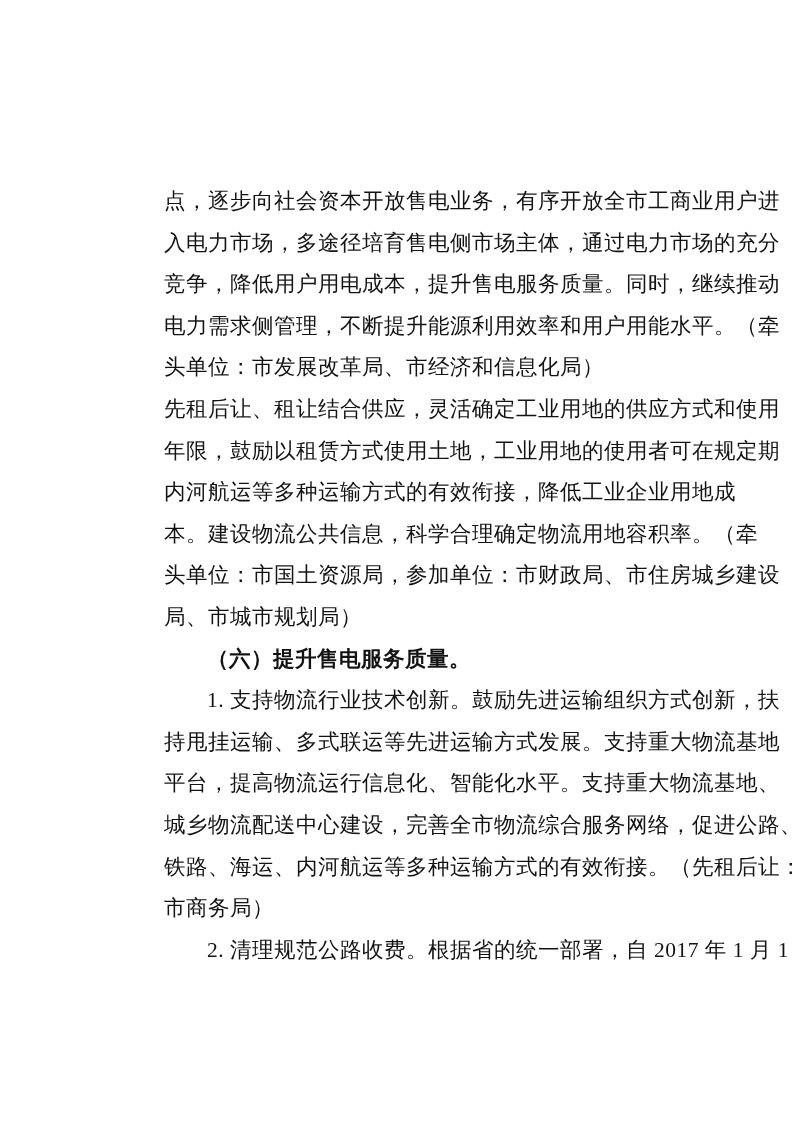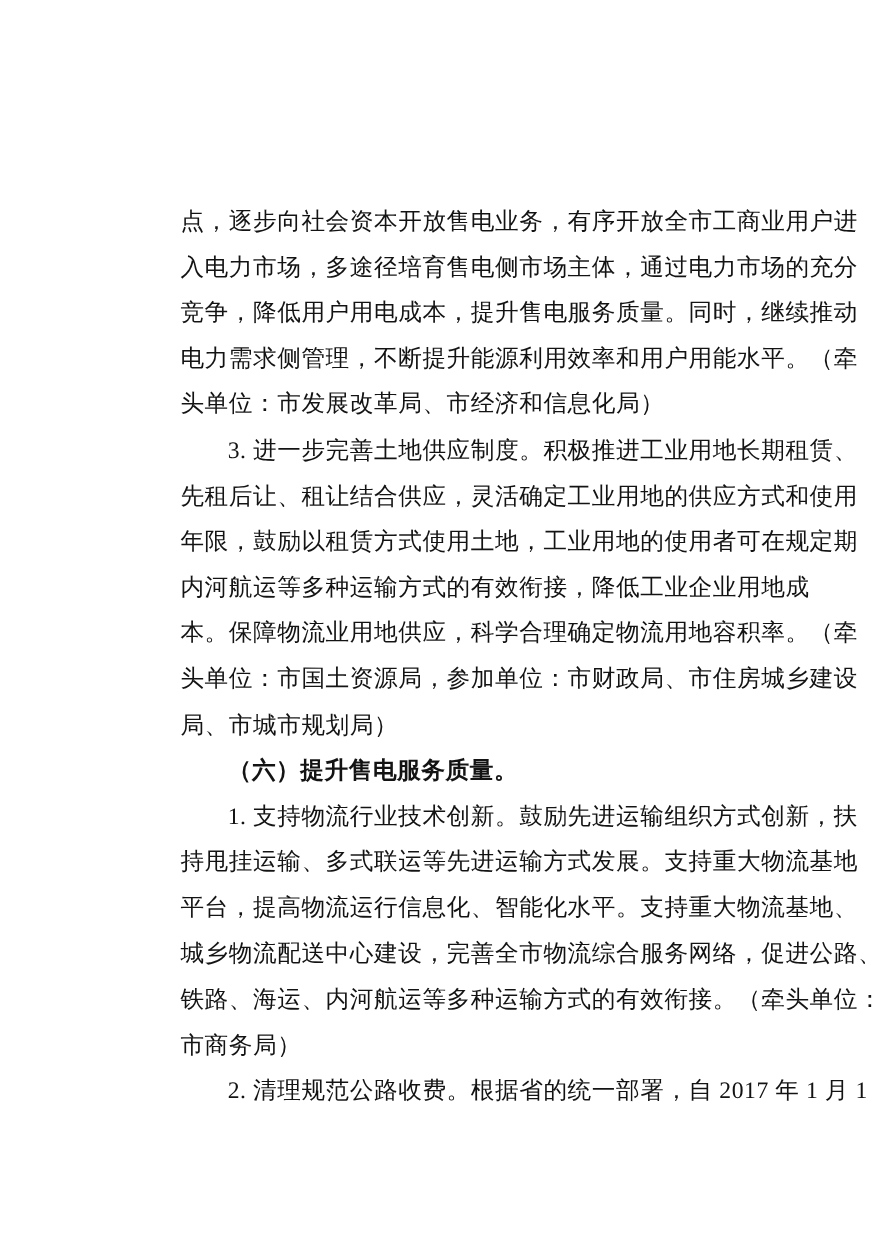"3. 进一步完善土地供应制度。积极推进工业用地长期租赁、" div.line { html: <div>3. 进一步完善土地供应制度。积极推进工业用地长期租赁、</div> -> none }
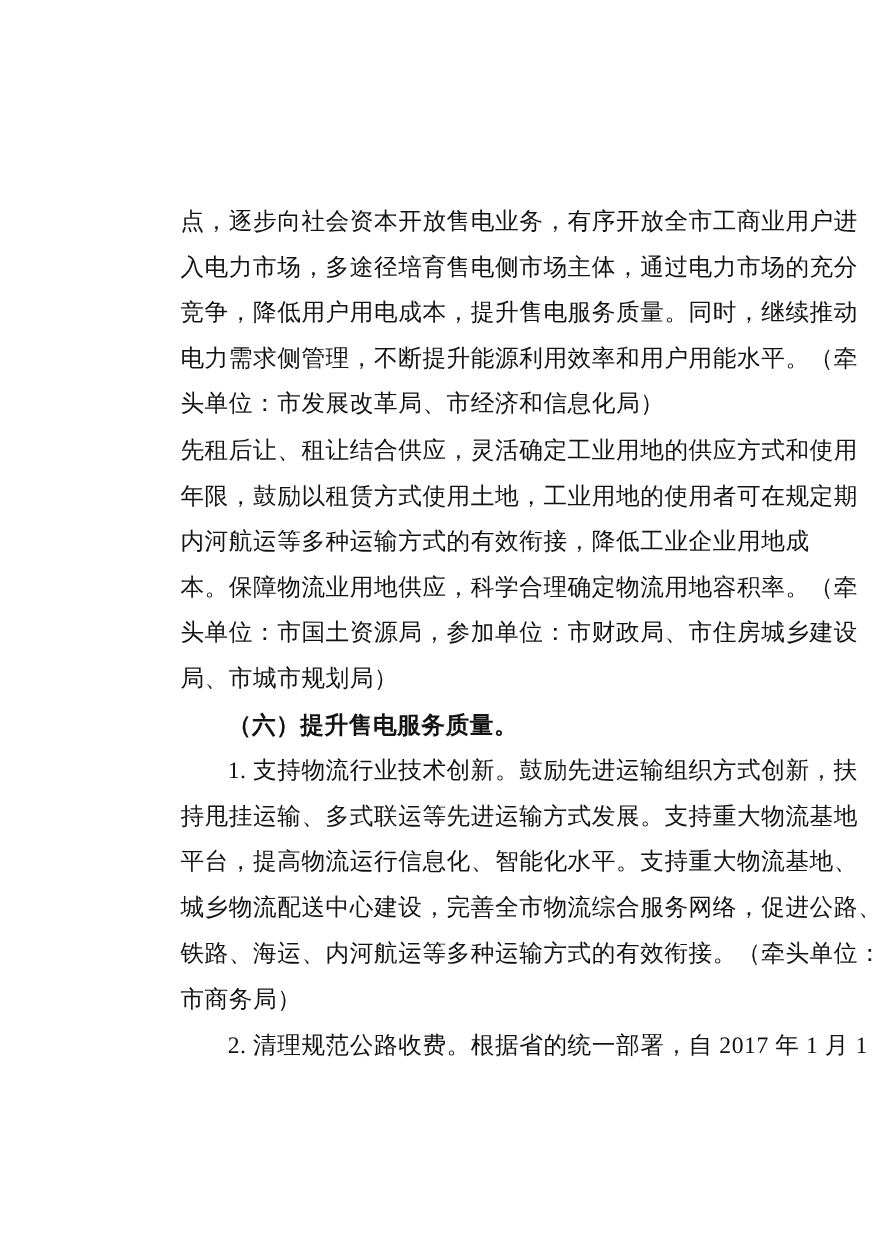"本。保障物流业用地供应，科学合理确定物流用地容积率。（牵" div.line { text: 保障物流业用地供应 -> 建设物流公共信息 }
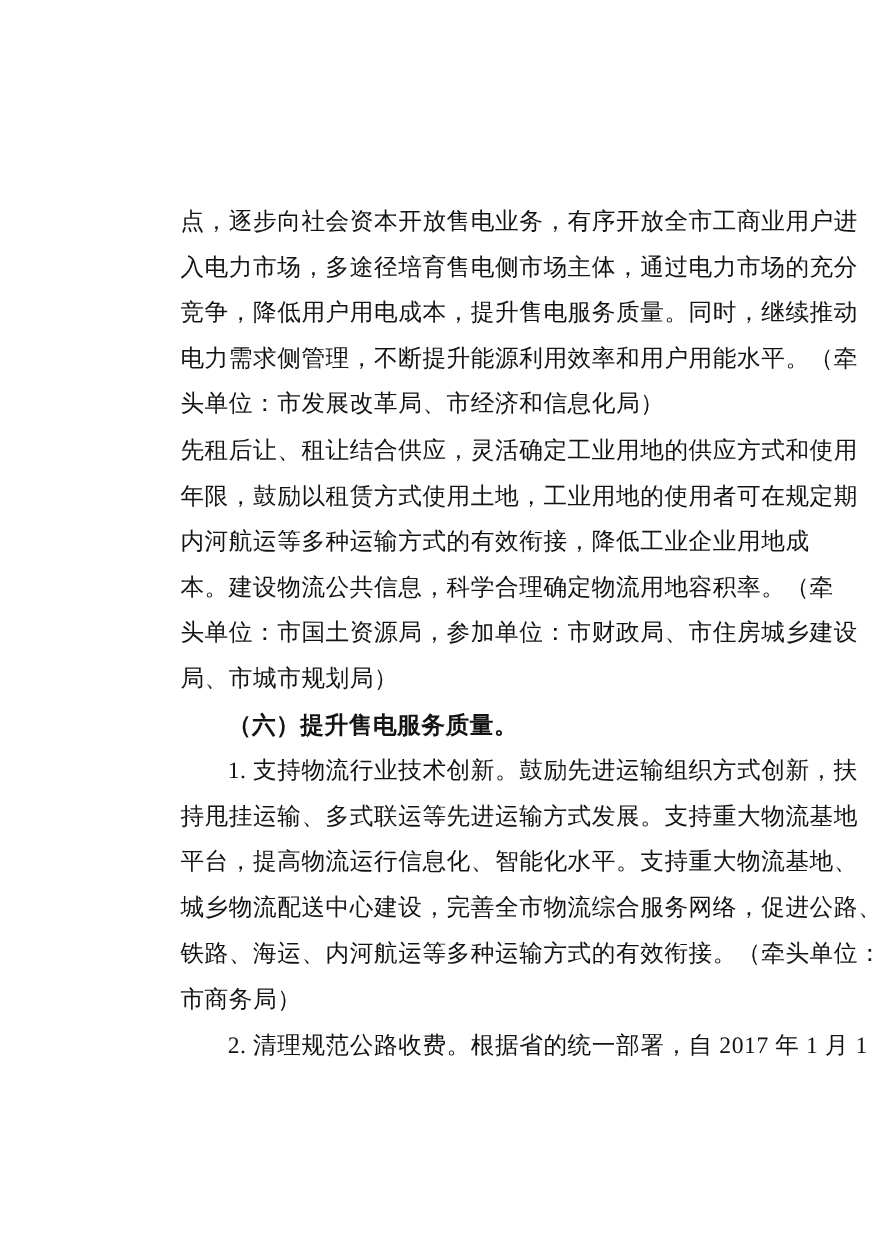"铁路、海运、内河航运等多种运输方式的有效衔接。（牵头单位：" div.line { text: 牵头单位 -> 先租后让 }
